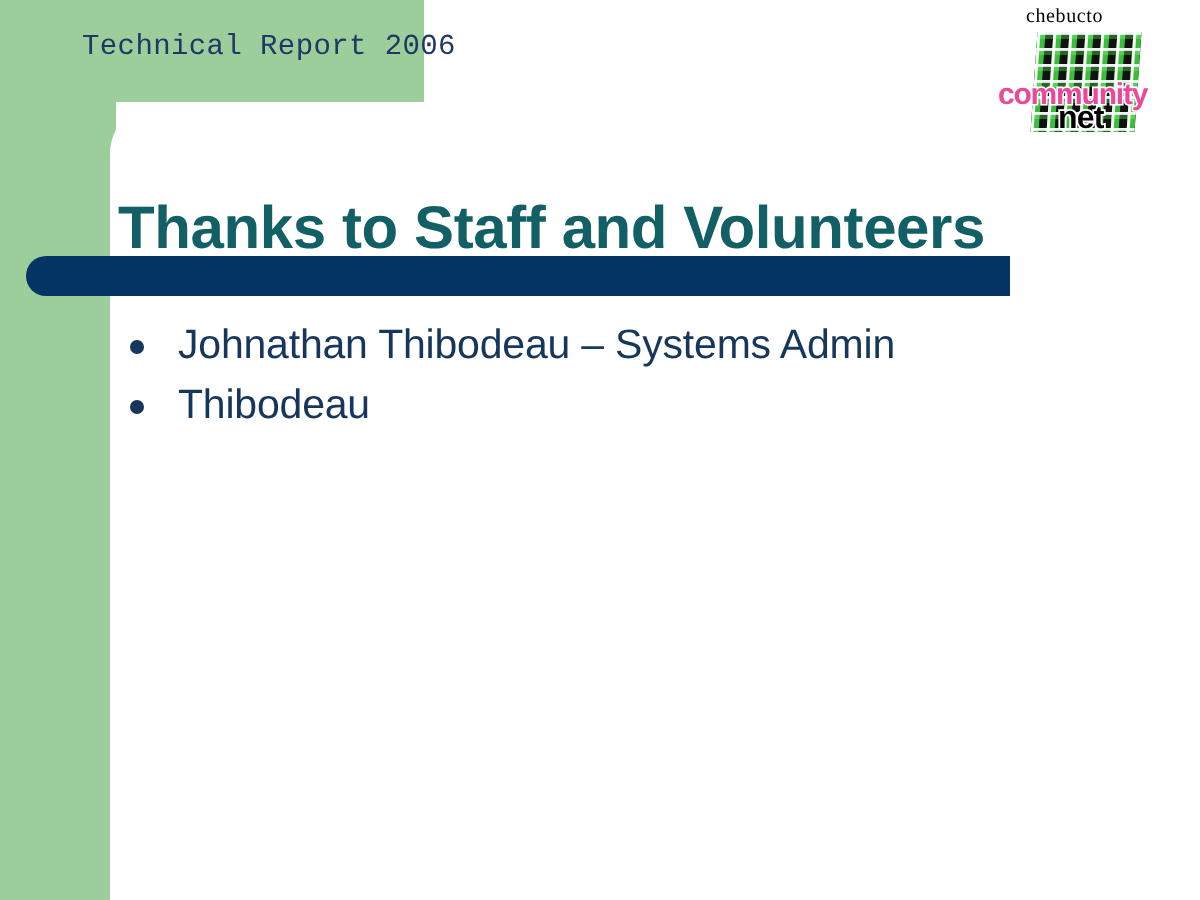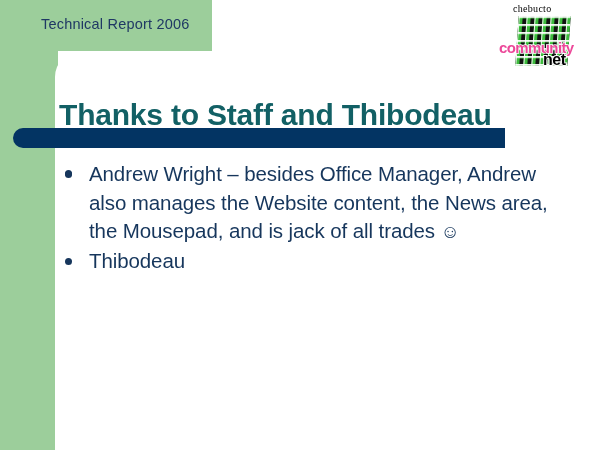"Technical Report 2006" .header-label { font-family: Liberation Sans, sans-serif -> Liberation Mono, monospace }
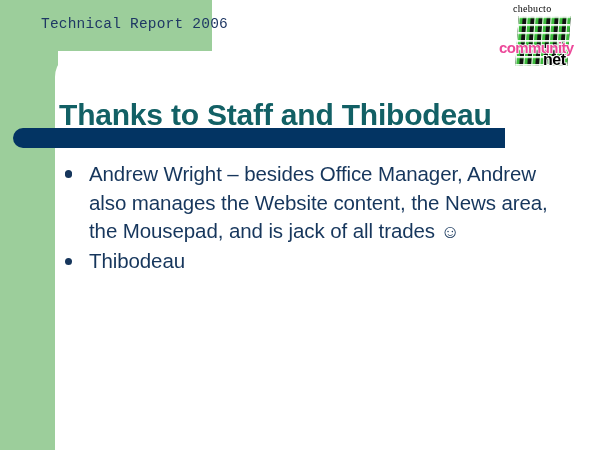"net" .logo-net { margin-left: 14px -> none }
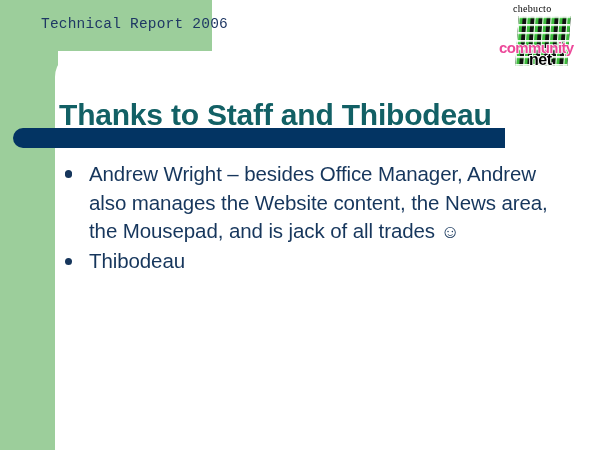"Thanks to Staff and Thibodeau" h1.slide-title { text: Thibodeau -> Volunteers }
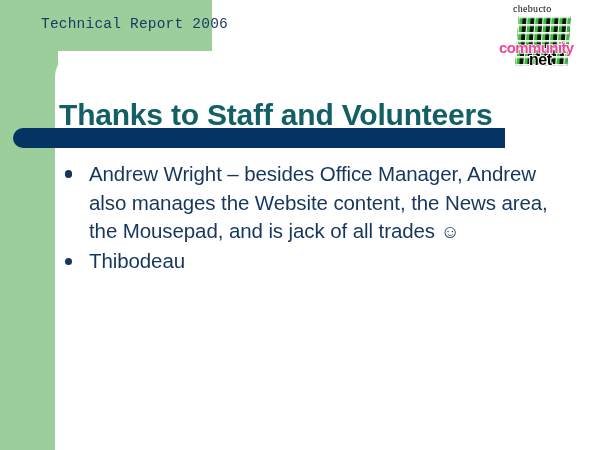"Johnathan Thibodeau – Systems Admin" span { html: none -> <span>Johnathan Thibodeau – Systems Admin</span> }
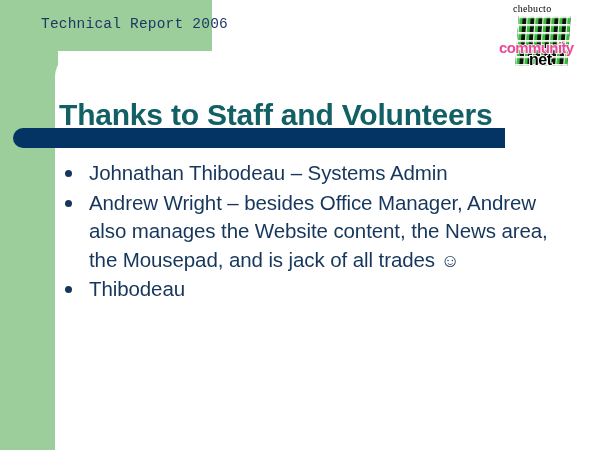"Andrew Wright – besides Office" p.bullet-item { html: <p> <span></span> <span>Andrew Wright – besides Office Manager, Andrew also manages the Website content, the News area, the Mousepad, and is jack of all trades </span><span>☺</span> </p> -> none }
